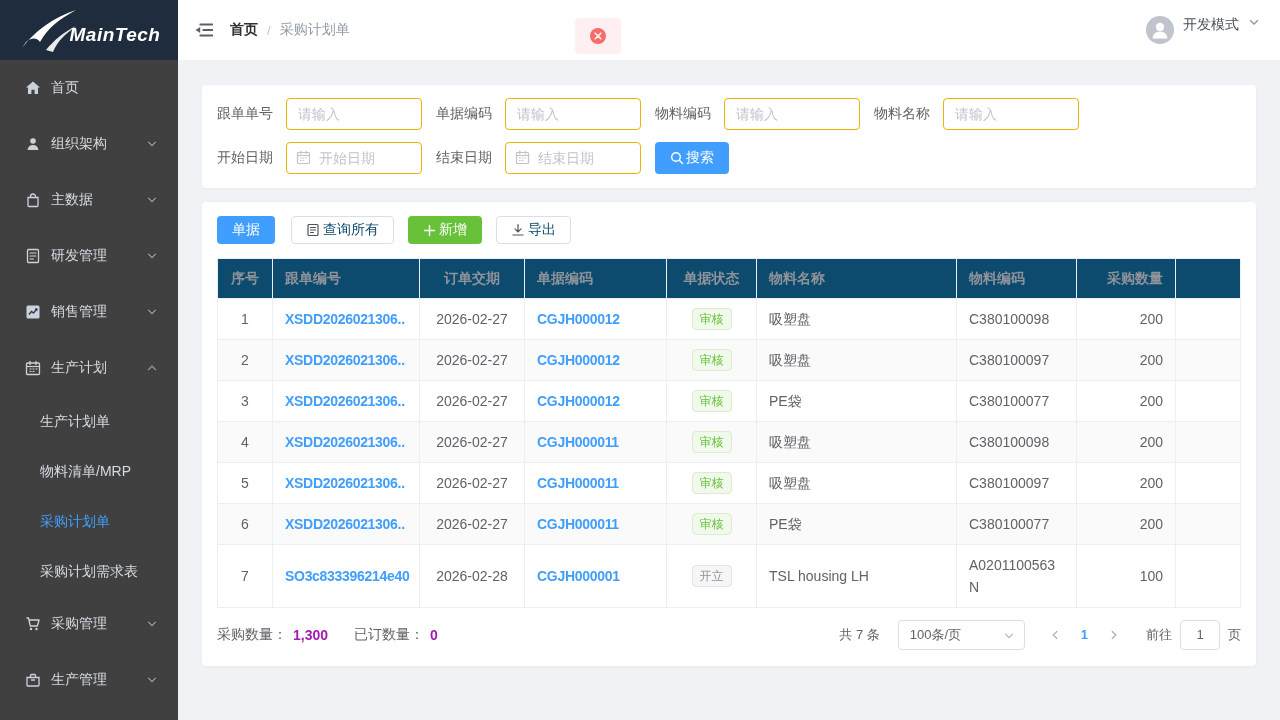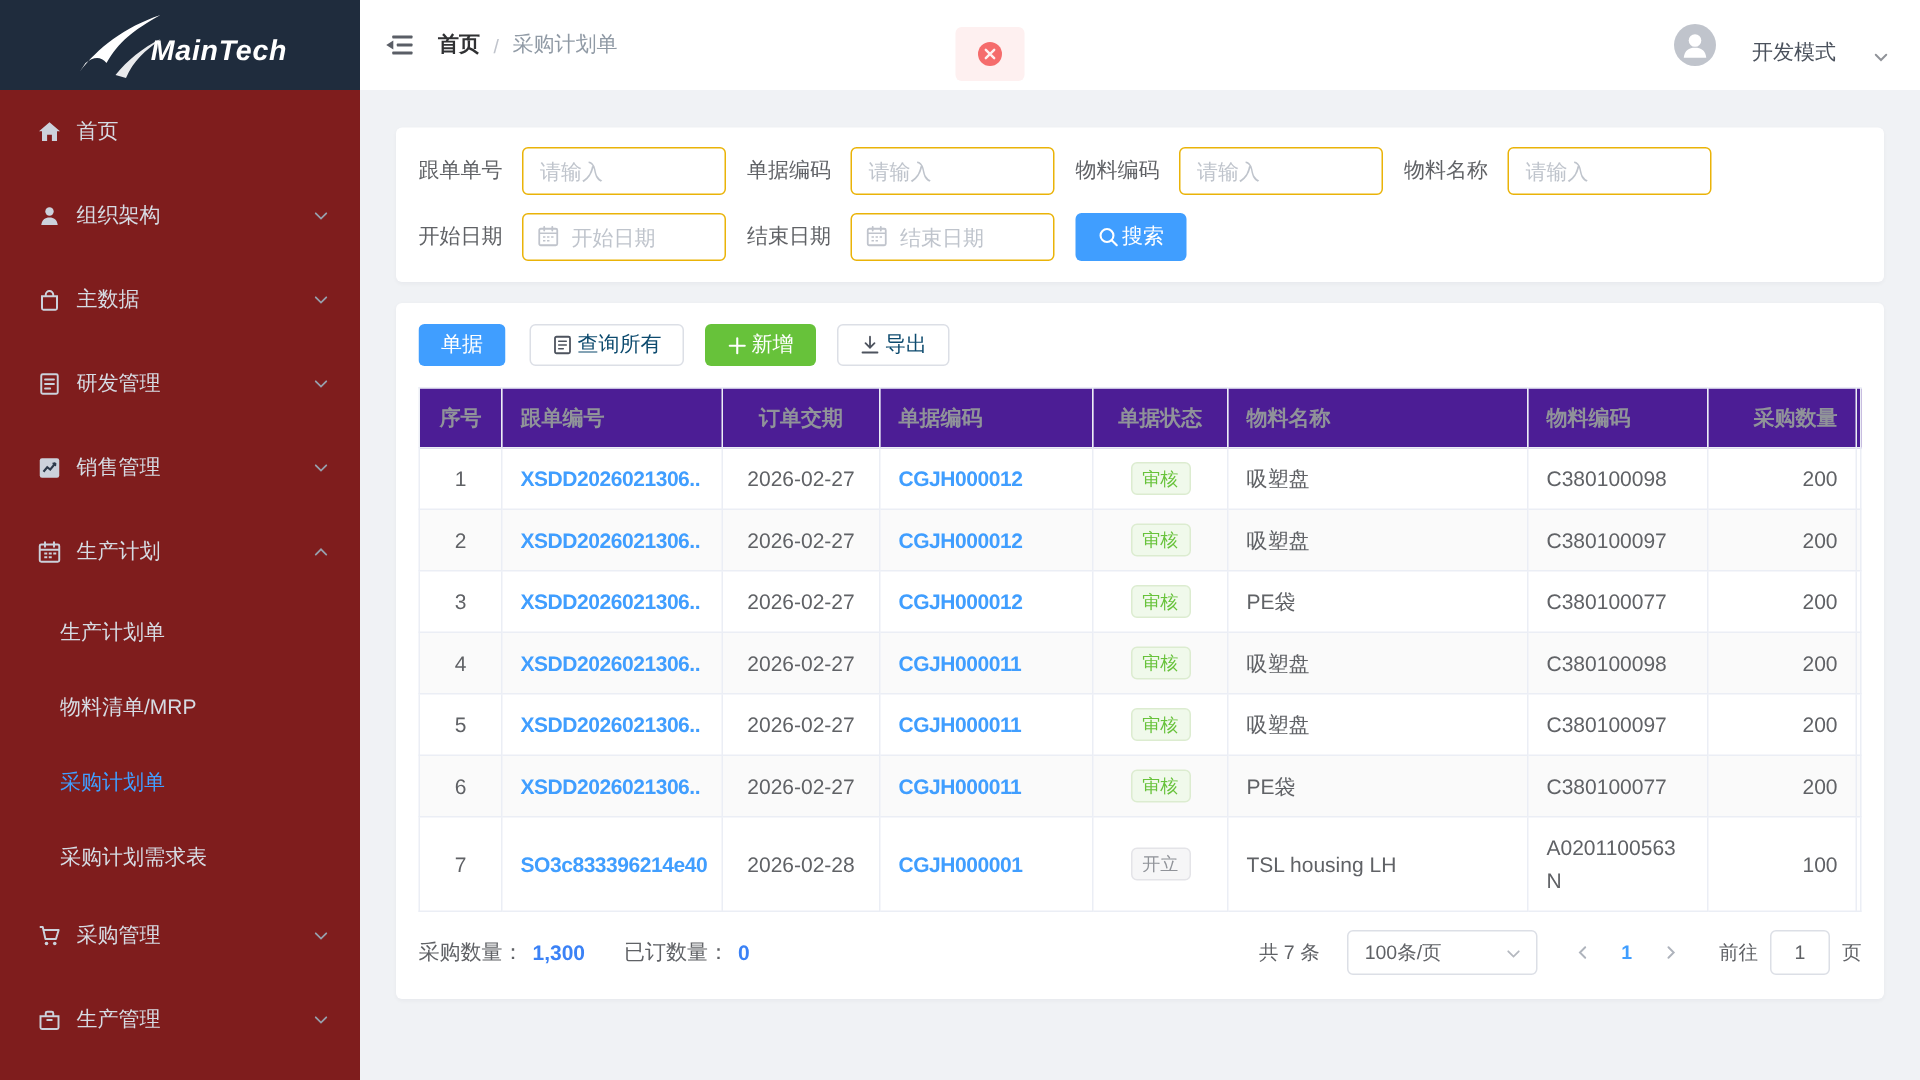"MainTech" .sidebar { background: #7f1d1d -> #404040; width: 240px -> 178px }
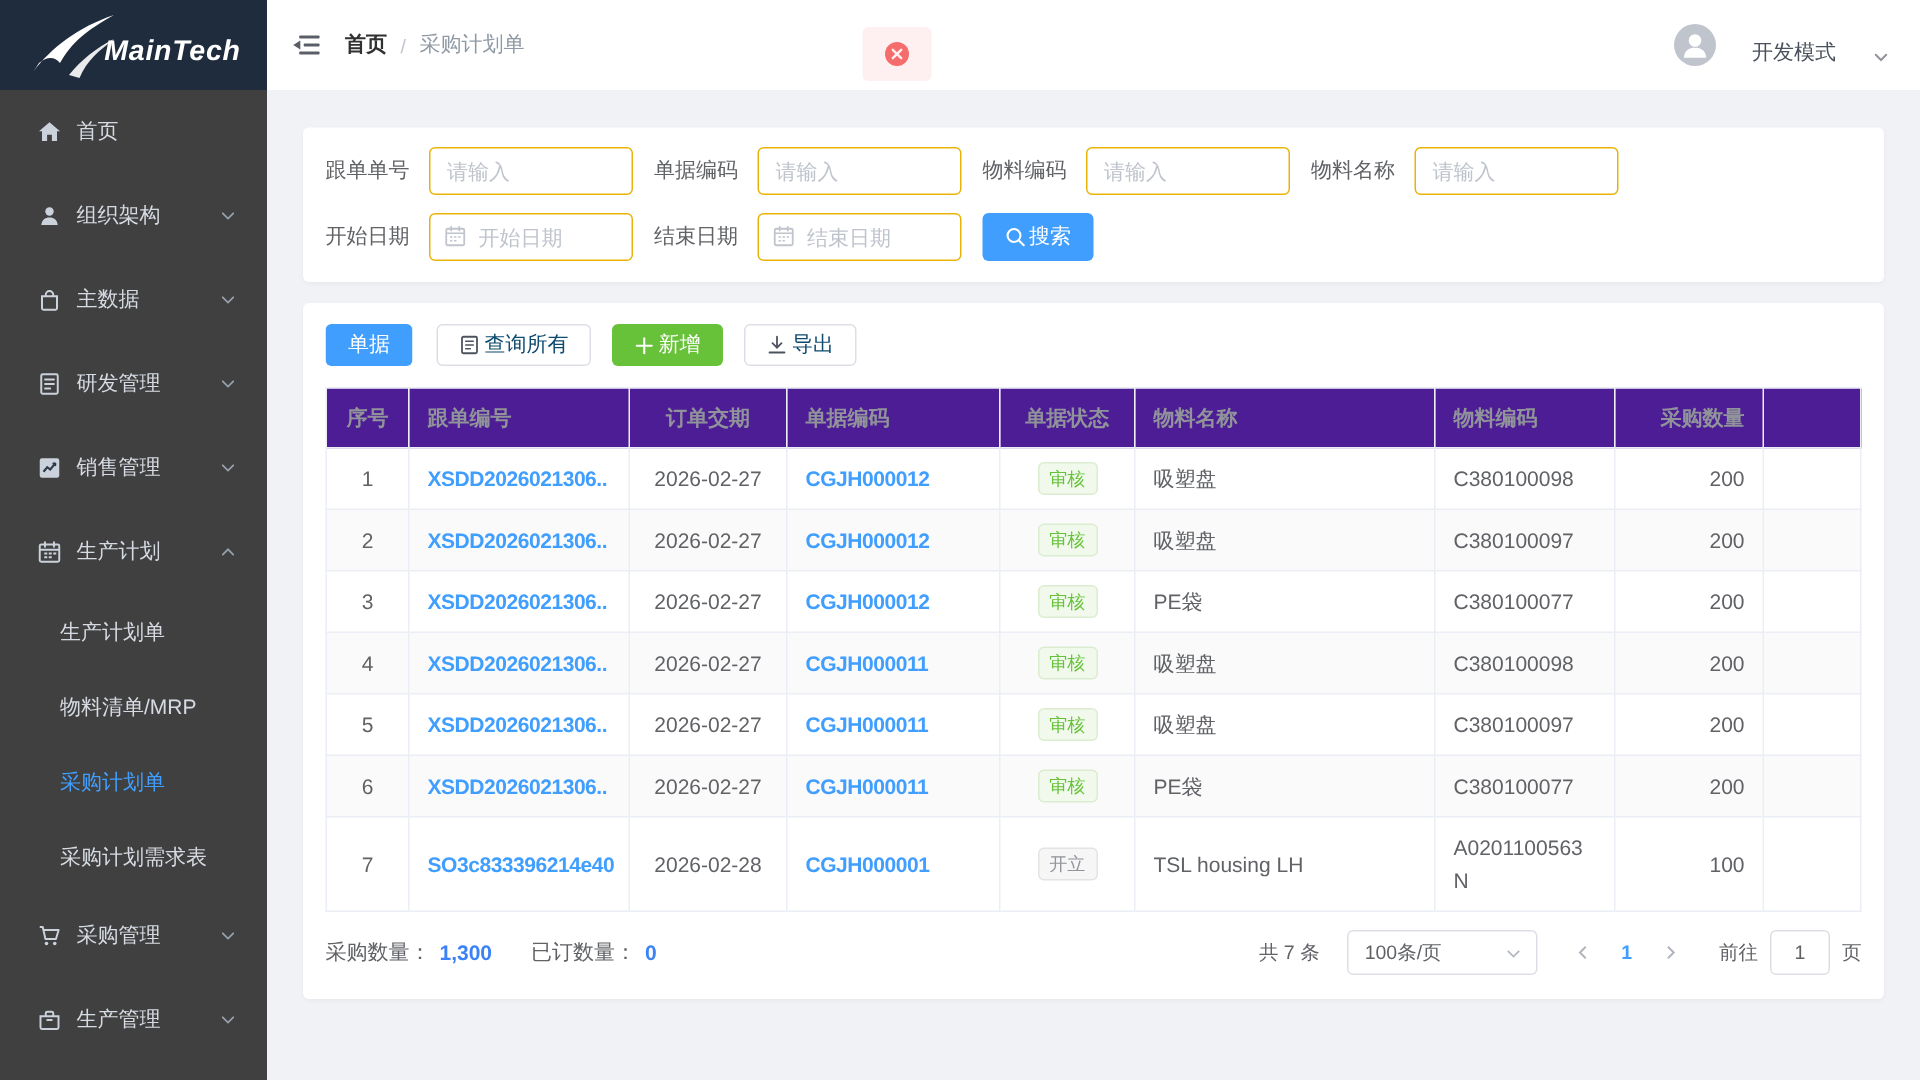"开发模式" .user { align-items: flex-end -> flex-start; gap: 24px -> 9px }
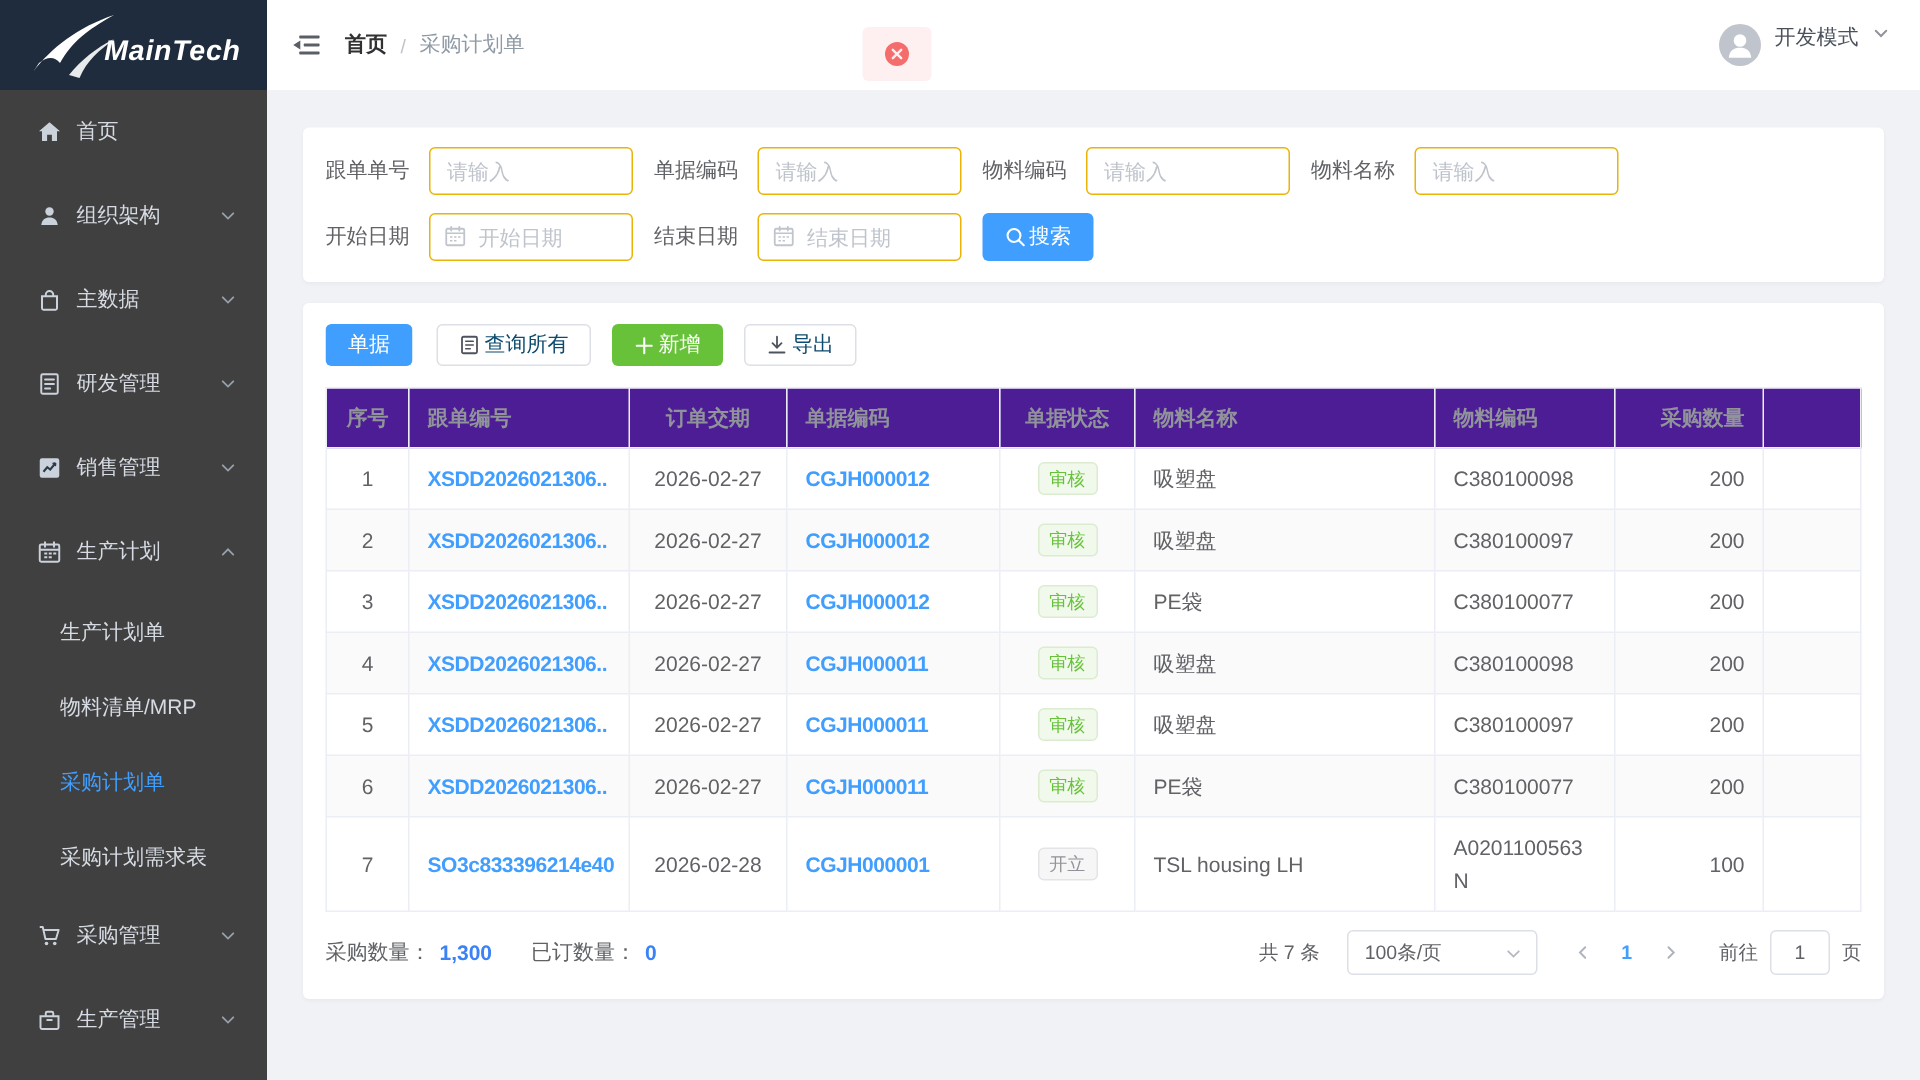"序号" th { background: #4c1d95 -> #0c4a6e }
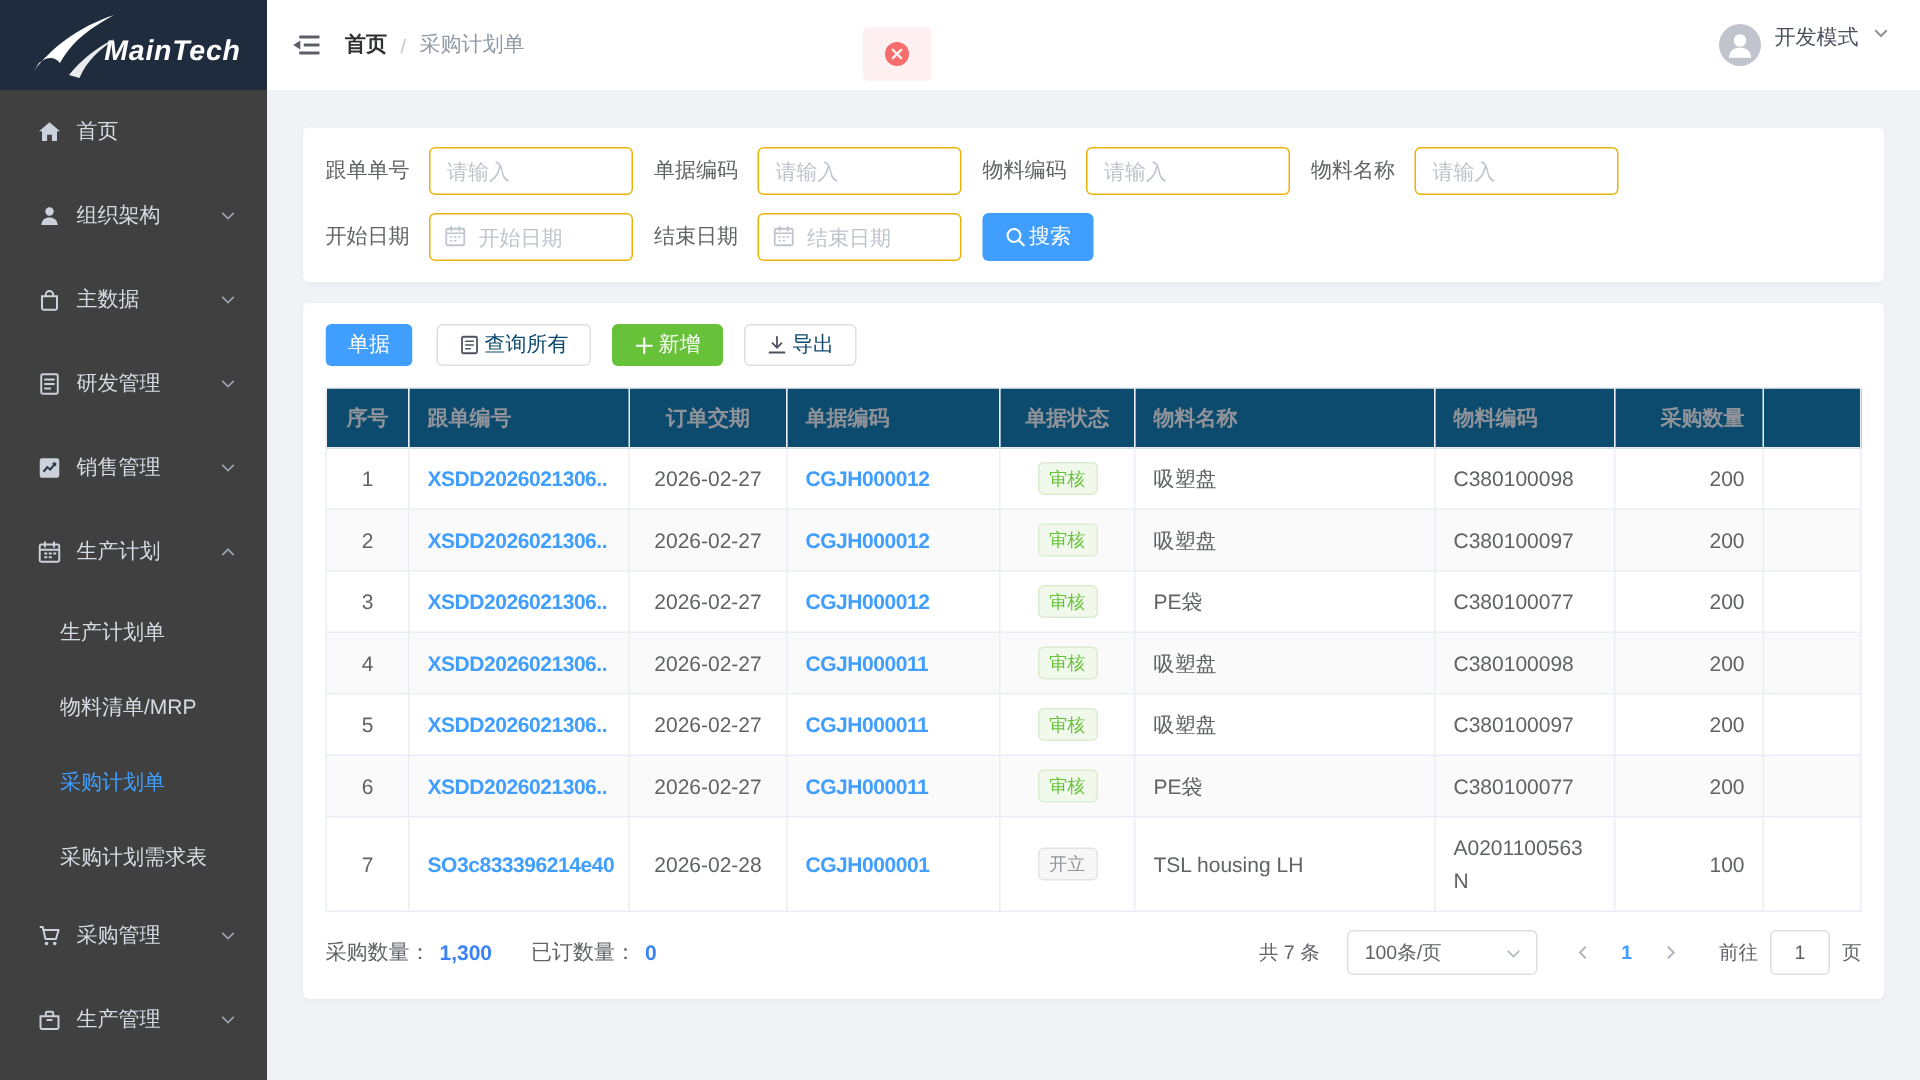"1,300" .sum-val { color: #3b82f6 -> #a21caf }
